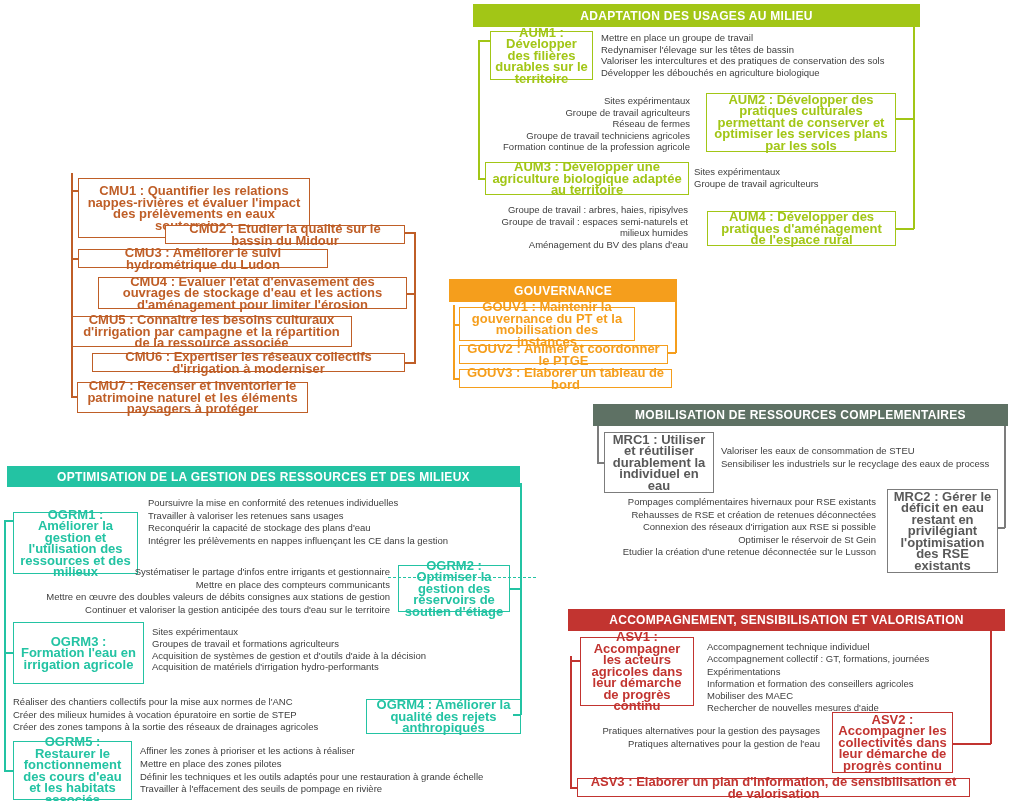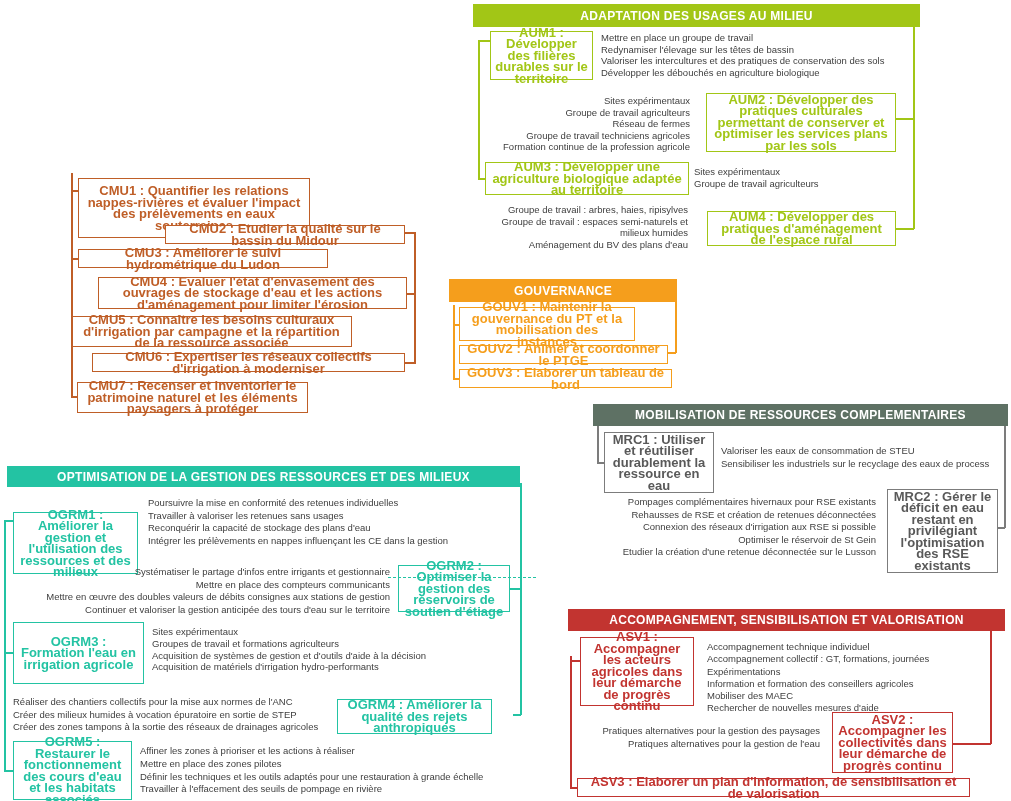"MRC1 : Utiliser et réutiliser" div.box { text: ressource -> individuel }
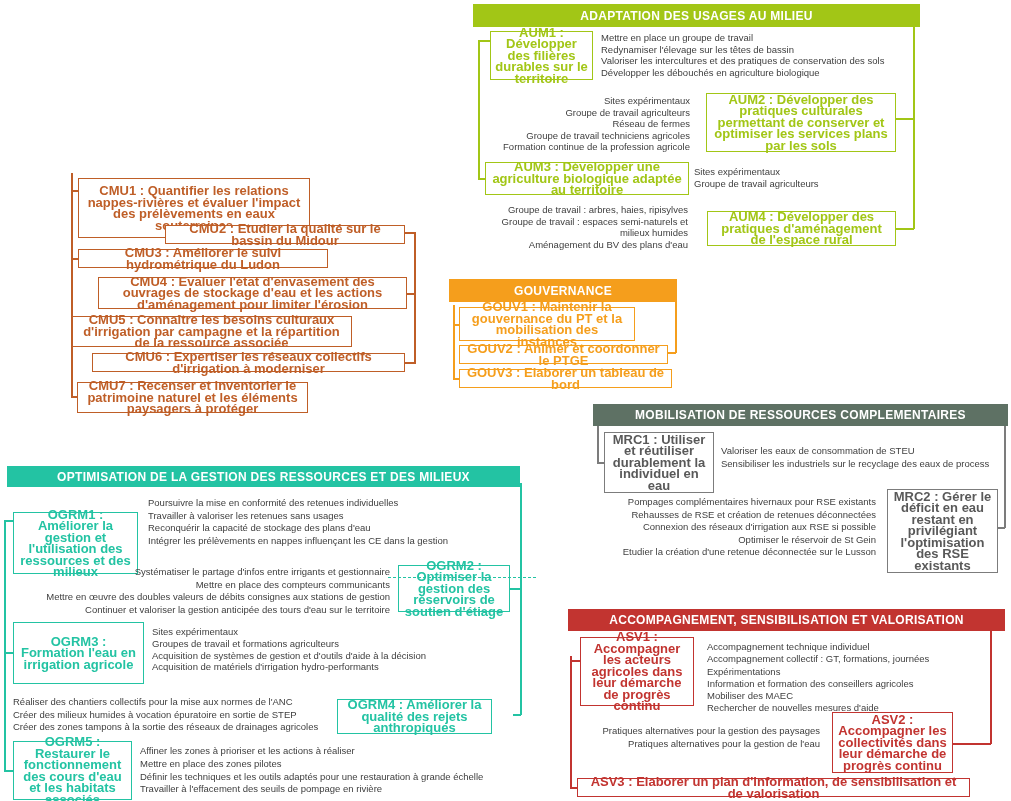"OGRM4 : Améliorer la qualité" div.box { left: 337px -> 366px }
